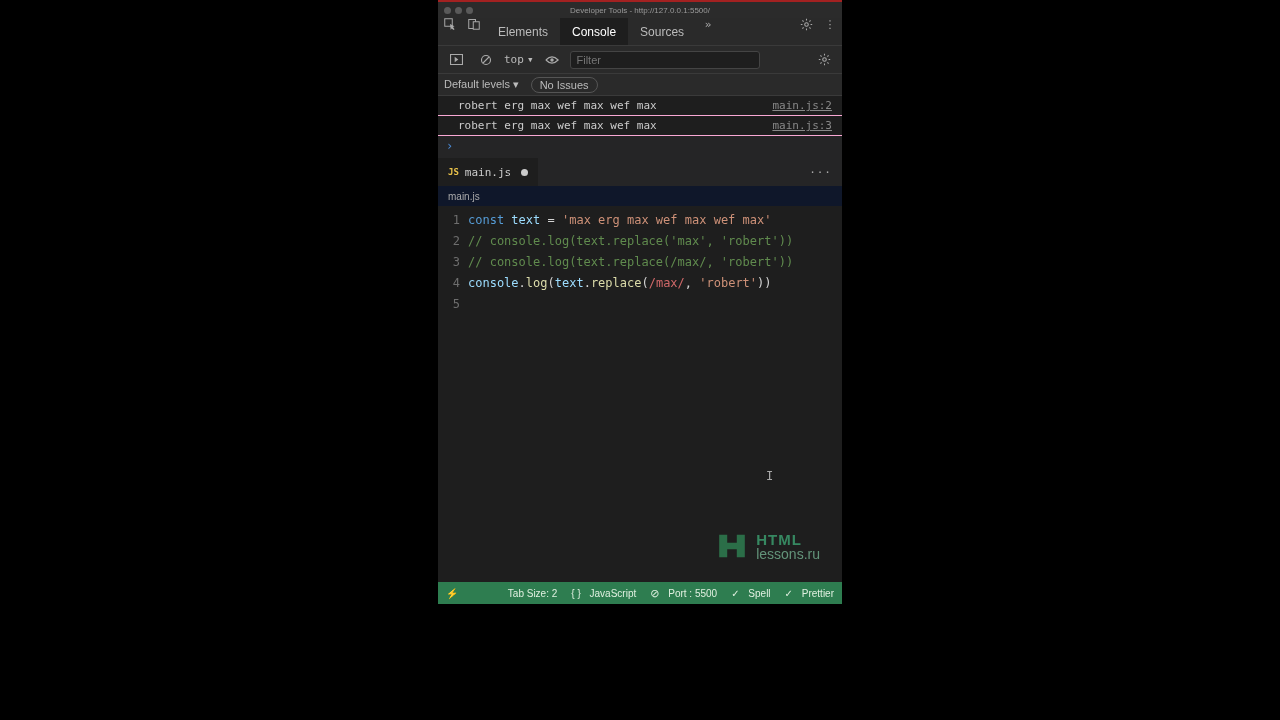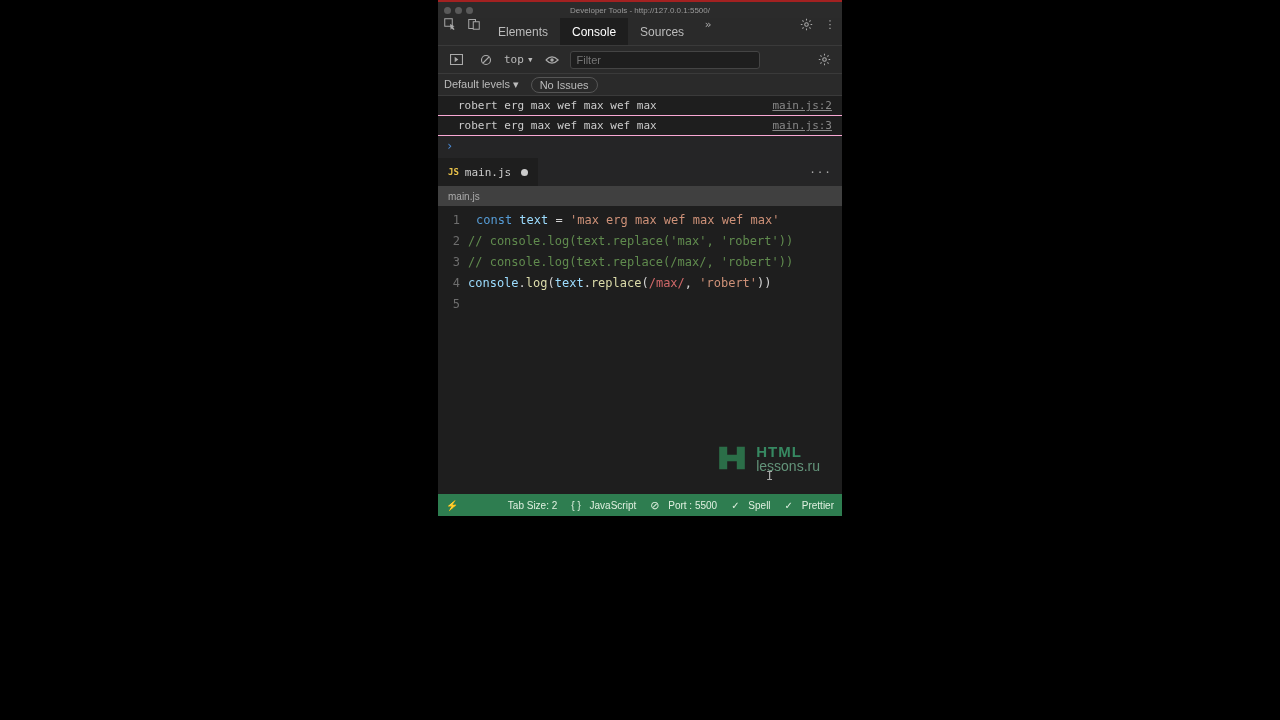"Developer Tools - http://127.0.0.1:5500/" .app-window { background: #404040 -> #0f172a; height: 516px -> 604px }
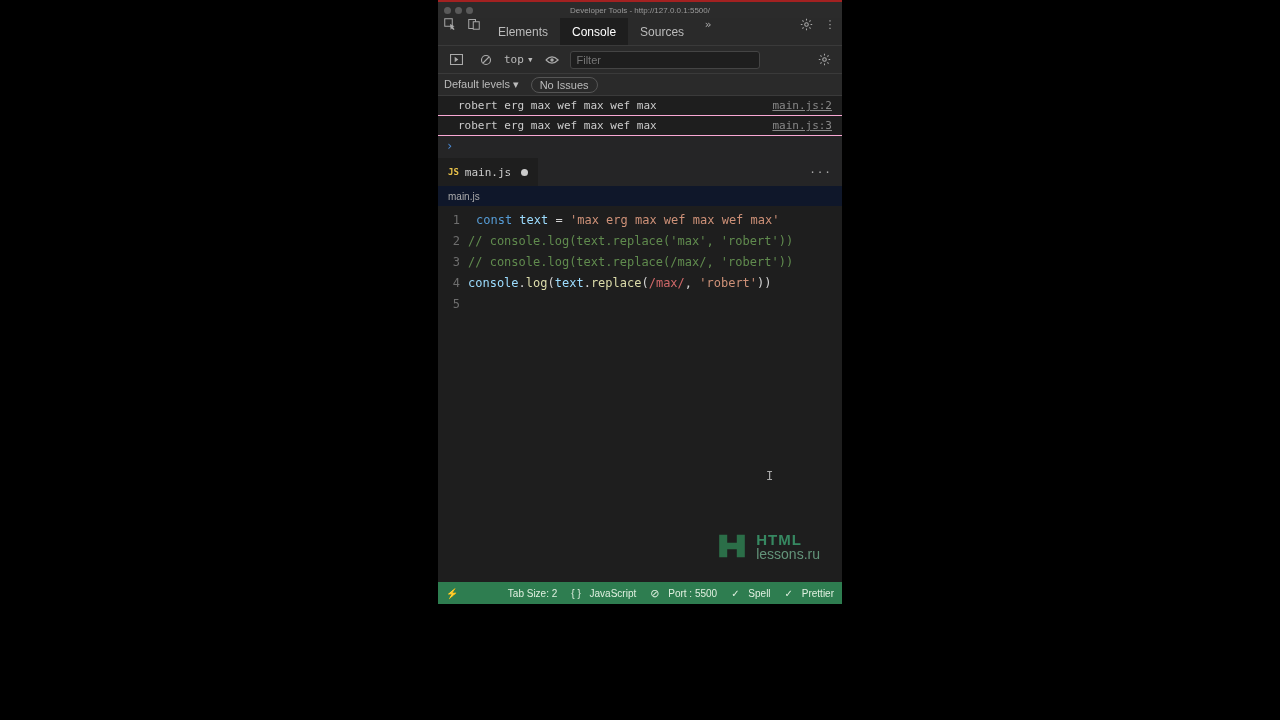"const" .kw { margin-left: 8px -> none }
